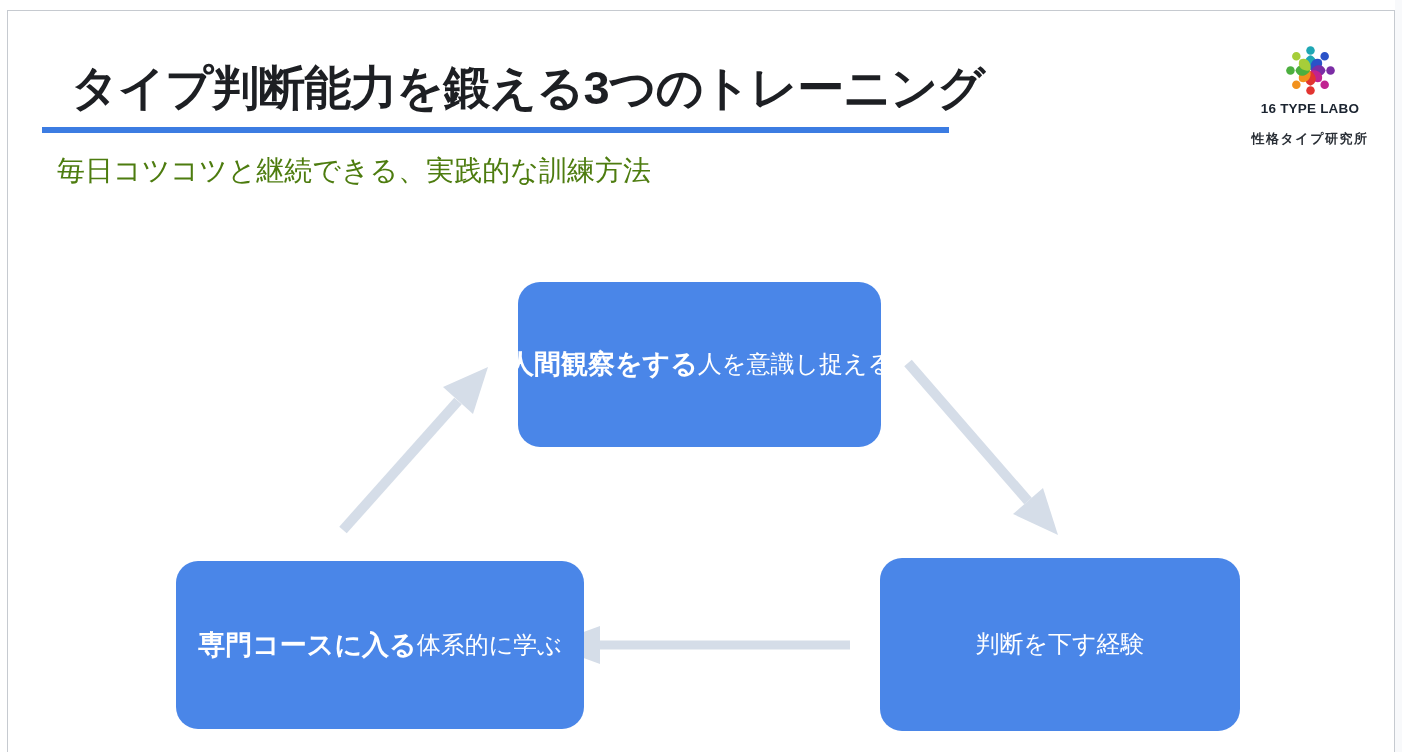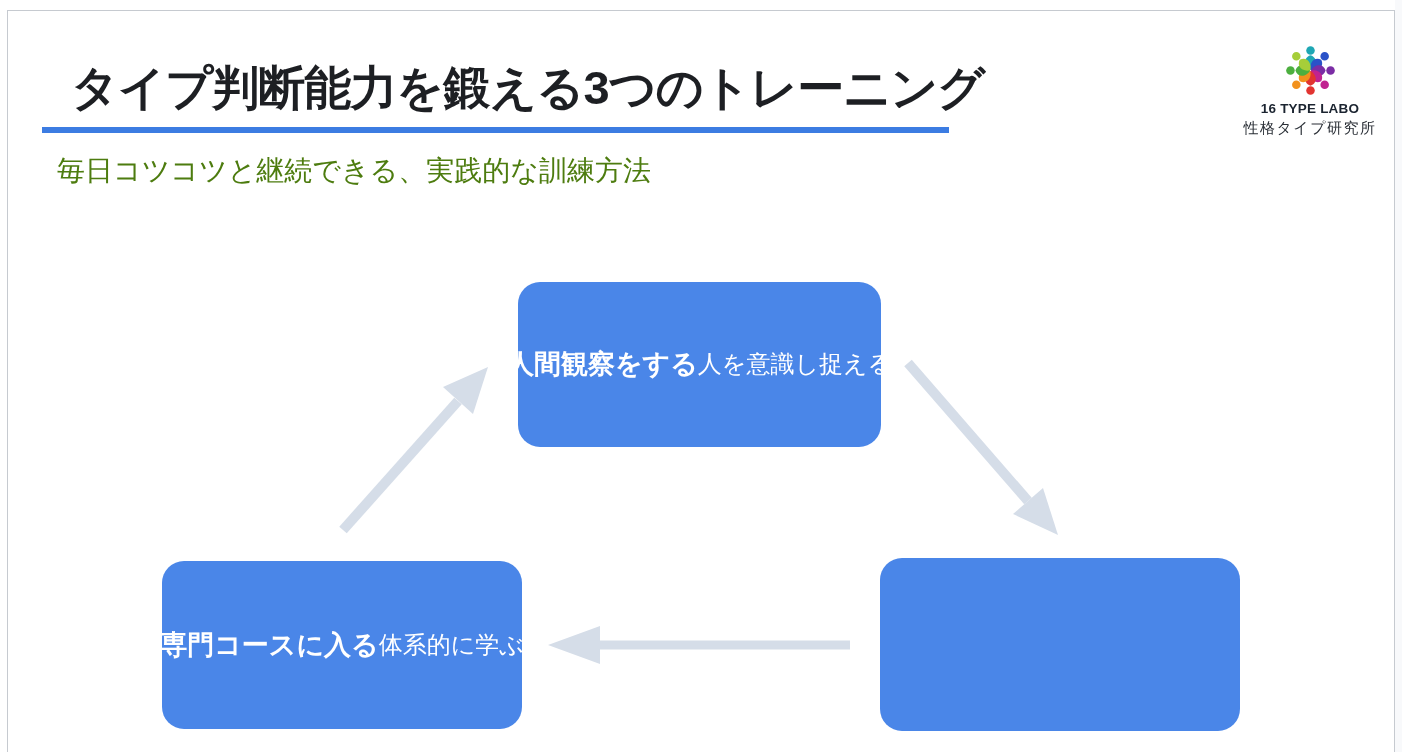"性格タイプ研究所" .logo-subname { font-size: 15px -> 13px; font-weight: 400 -> 700; margin-top: 3px -> 14px }
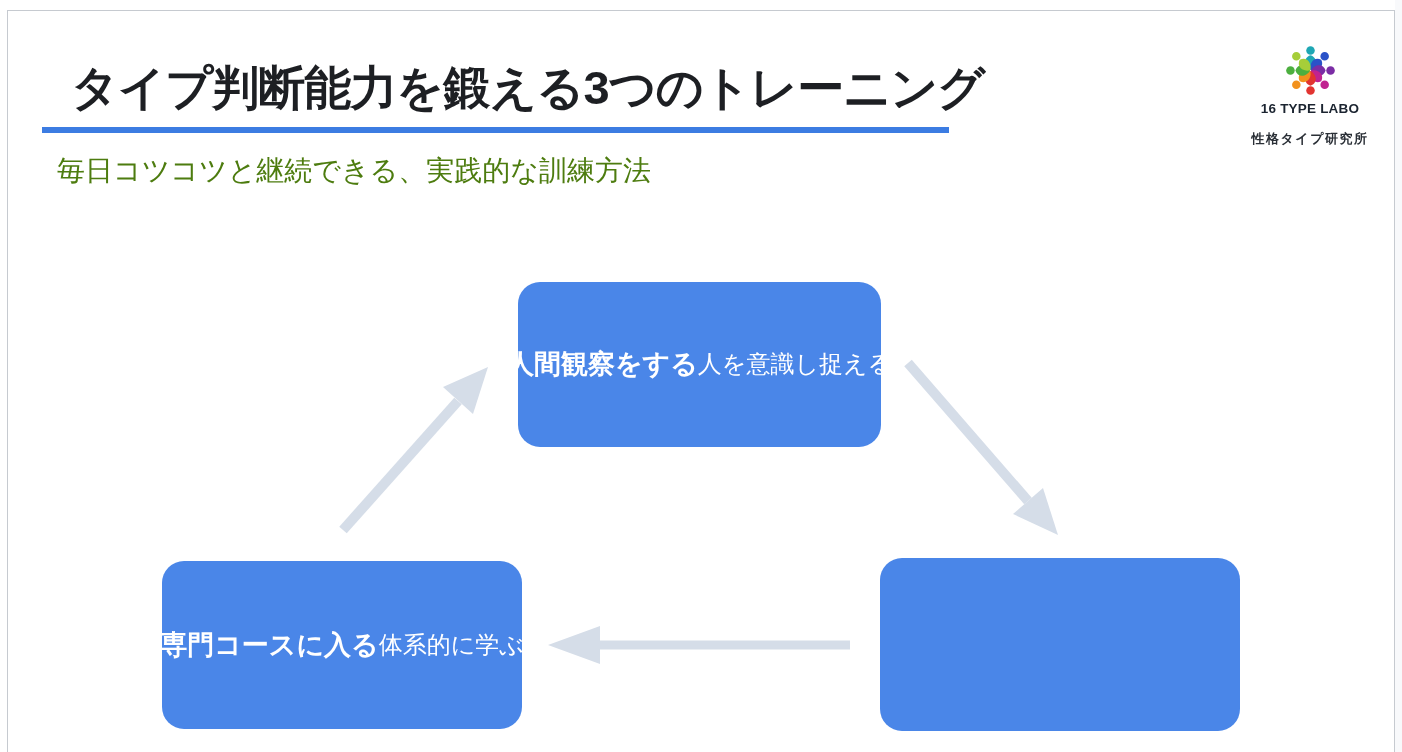"専門コースに入る" #node-bottom-left { left: 162px -> 176px; width: 360px -> 408px }
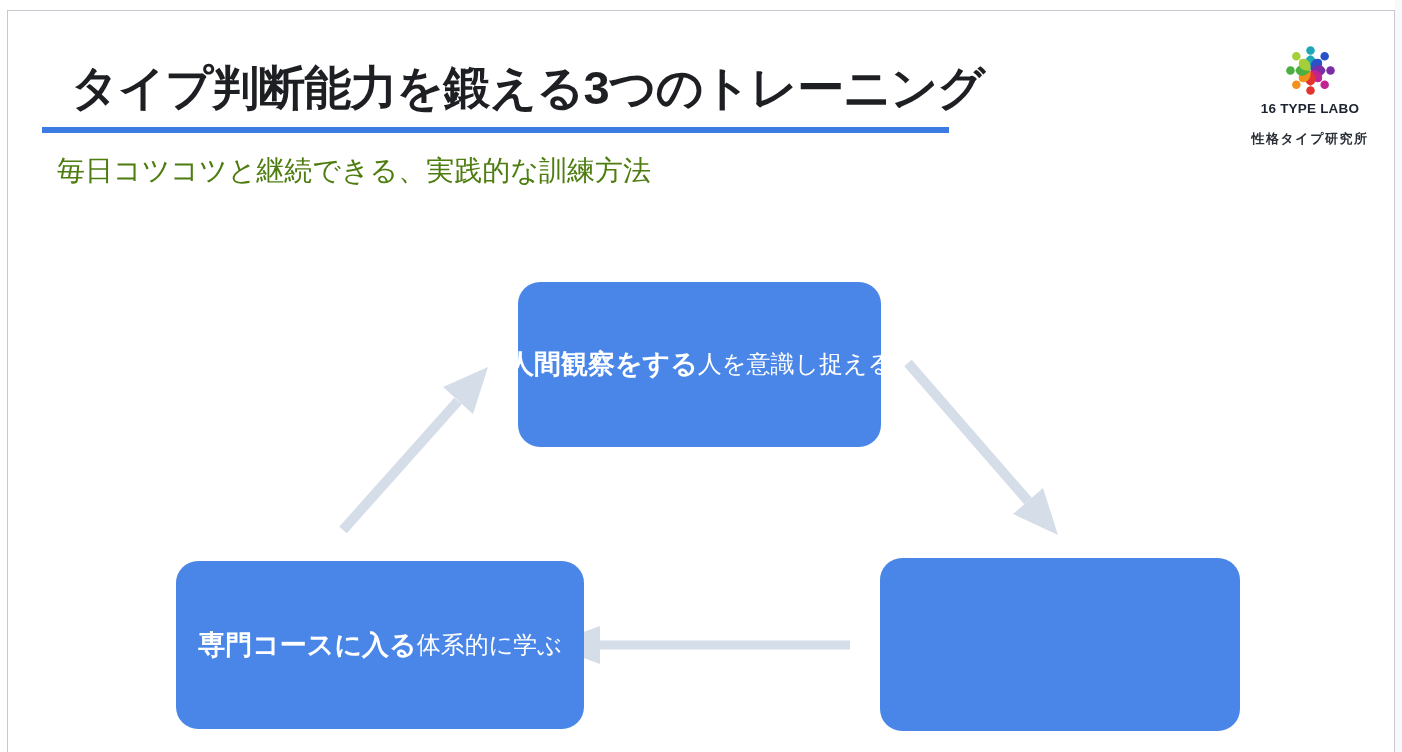"判断を下す経験" div.node-subtitle { html: none -> <div>判断を下す経験</div> }
